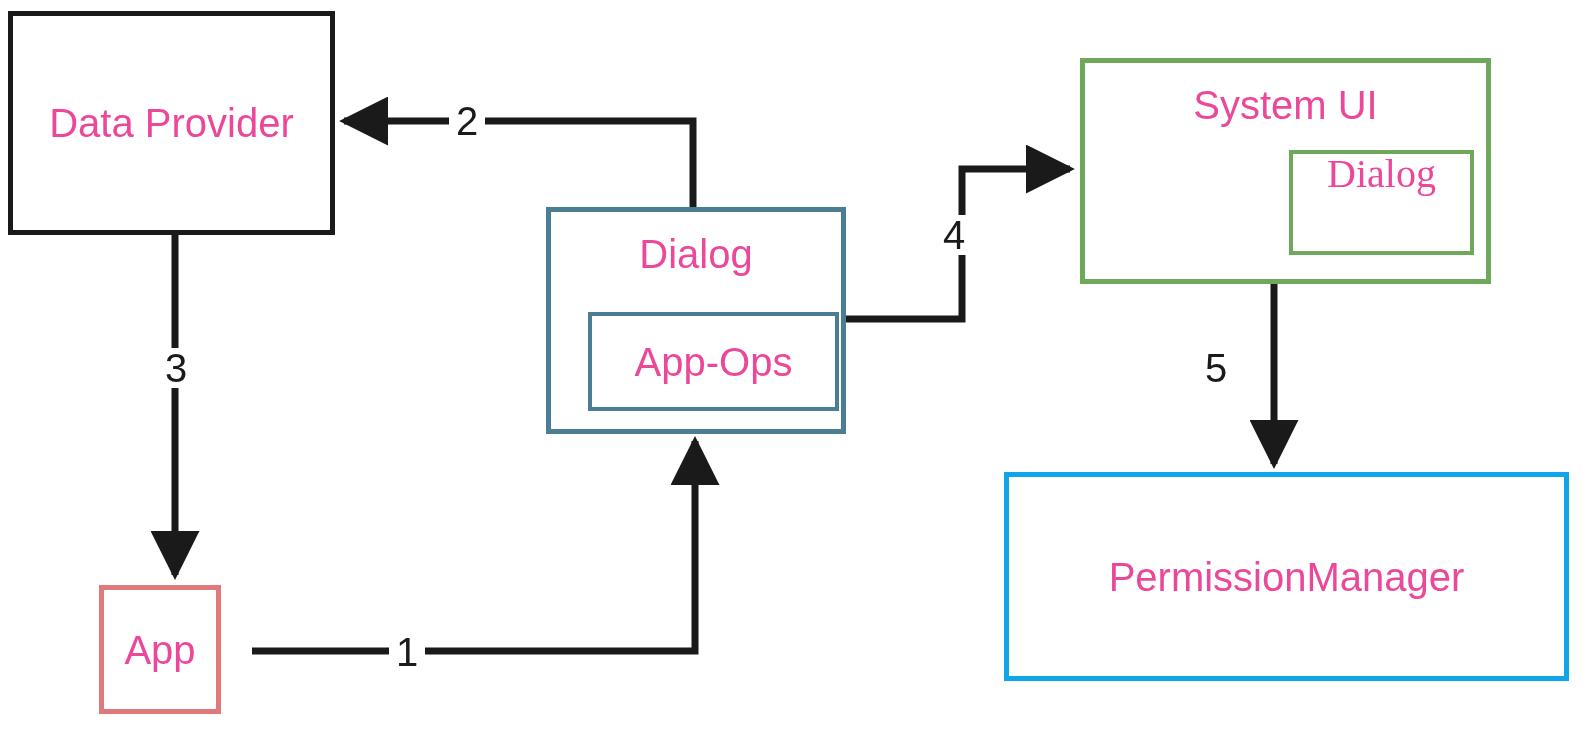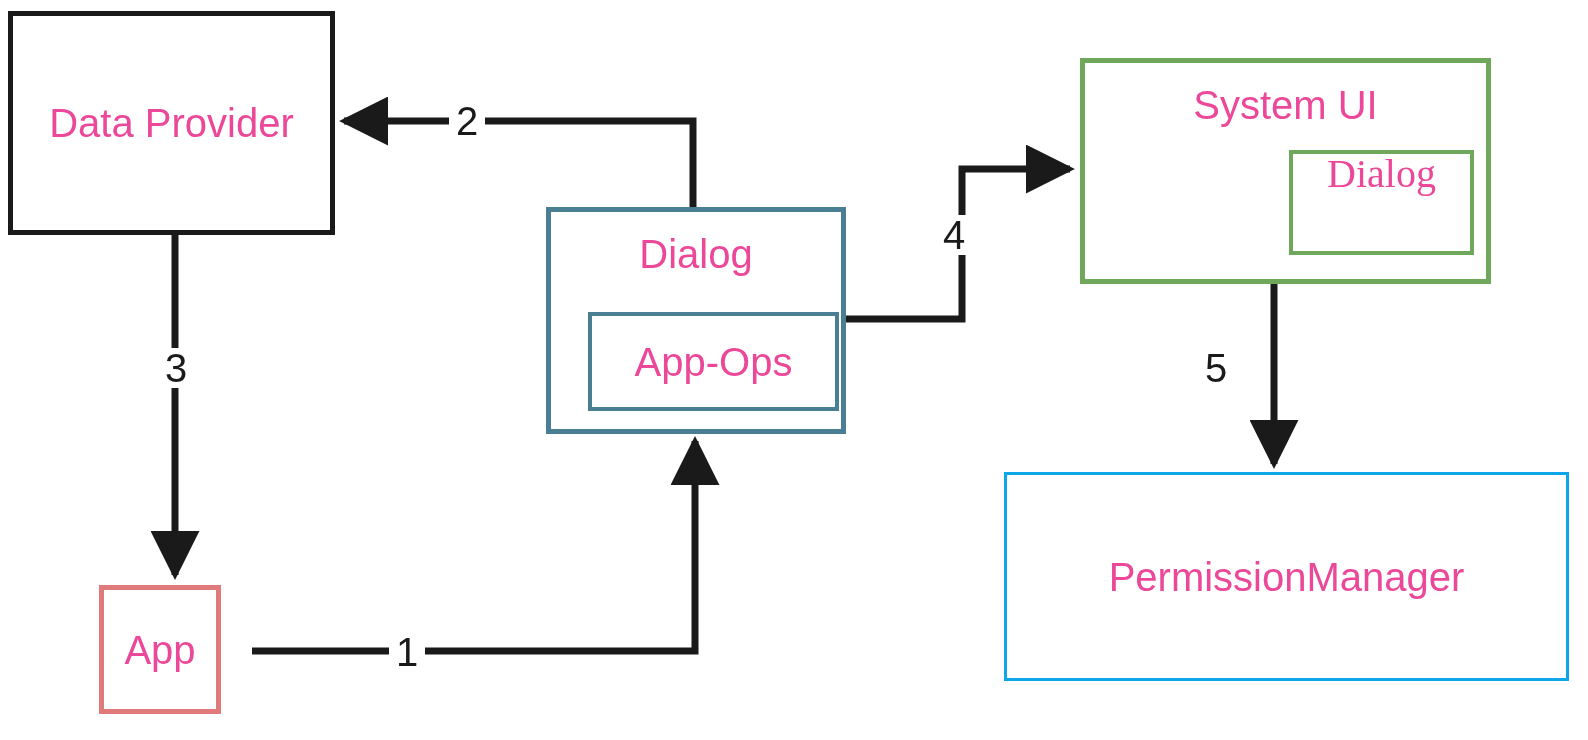"PermissionManager" #node-permission-manager { border: 3px solid #0ea5e9 -> 5px solid #0ea5e9 }
